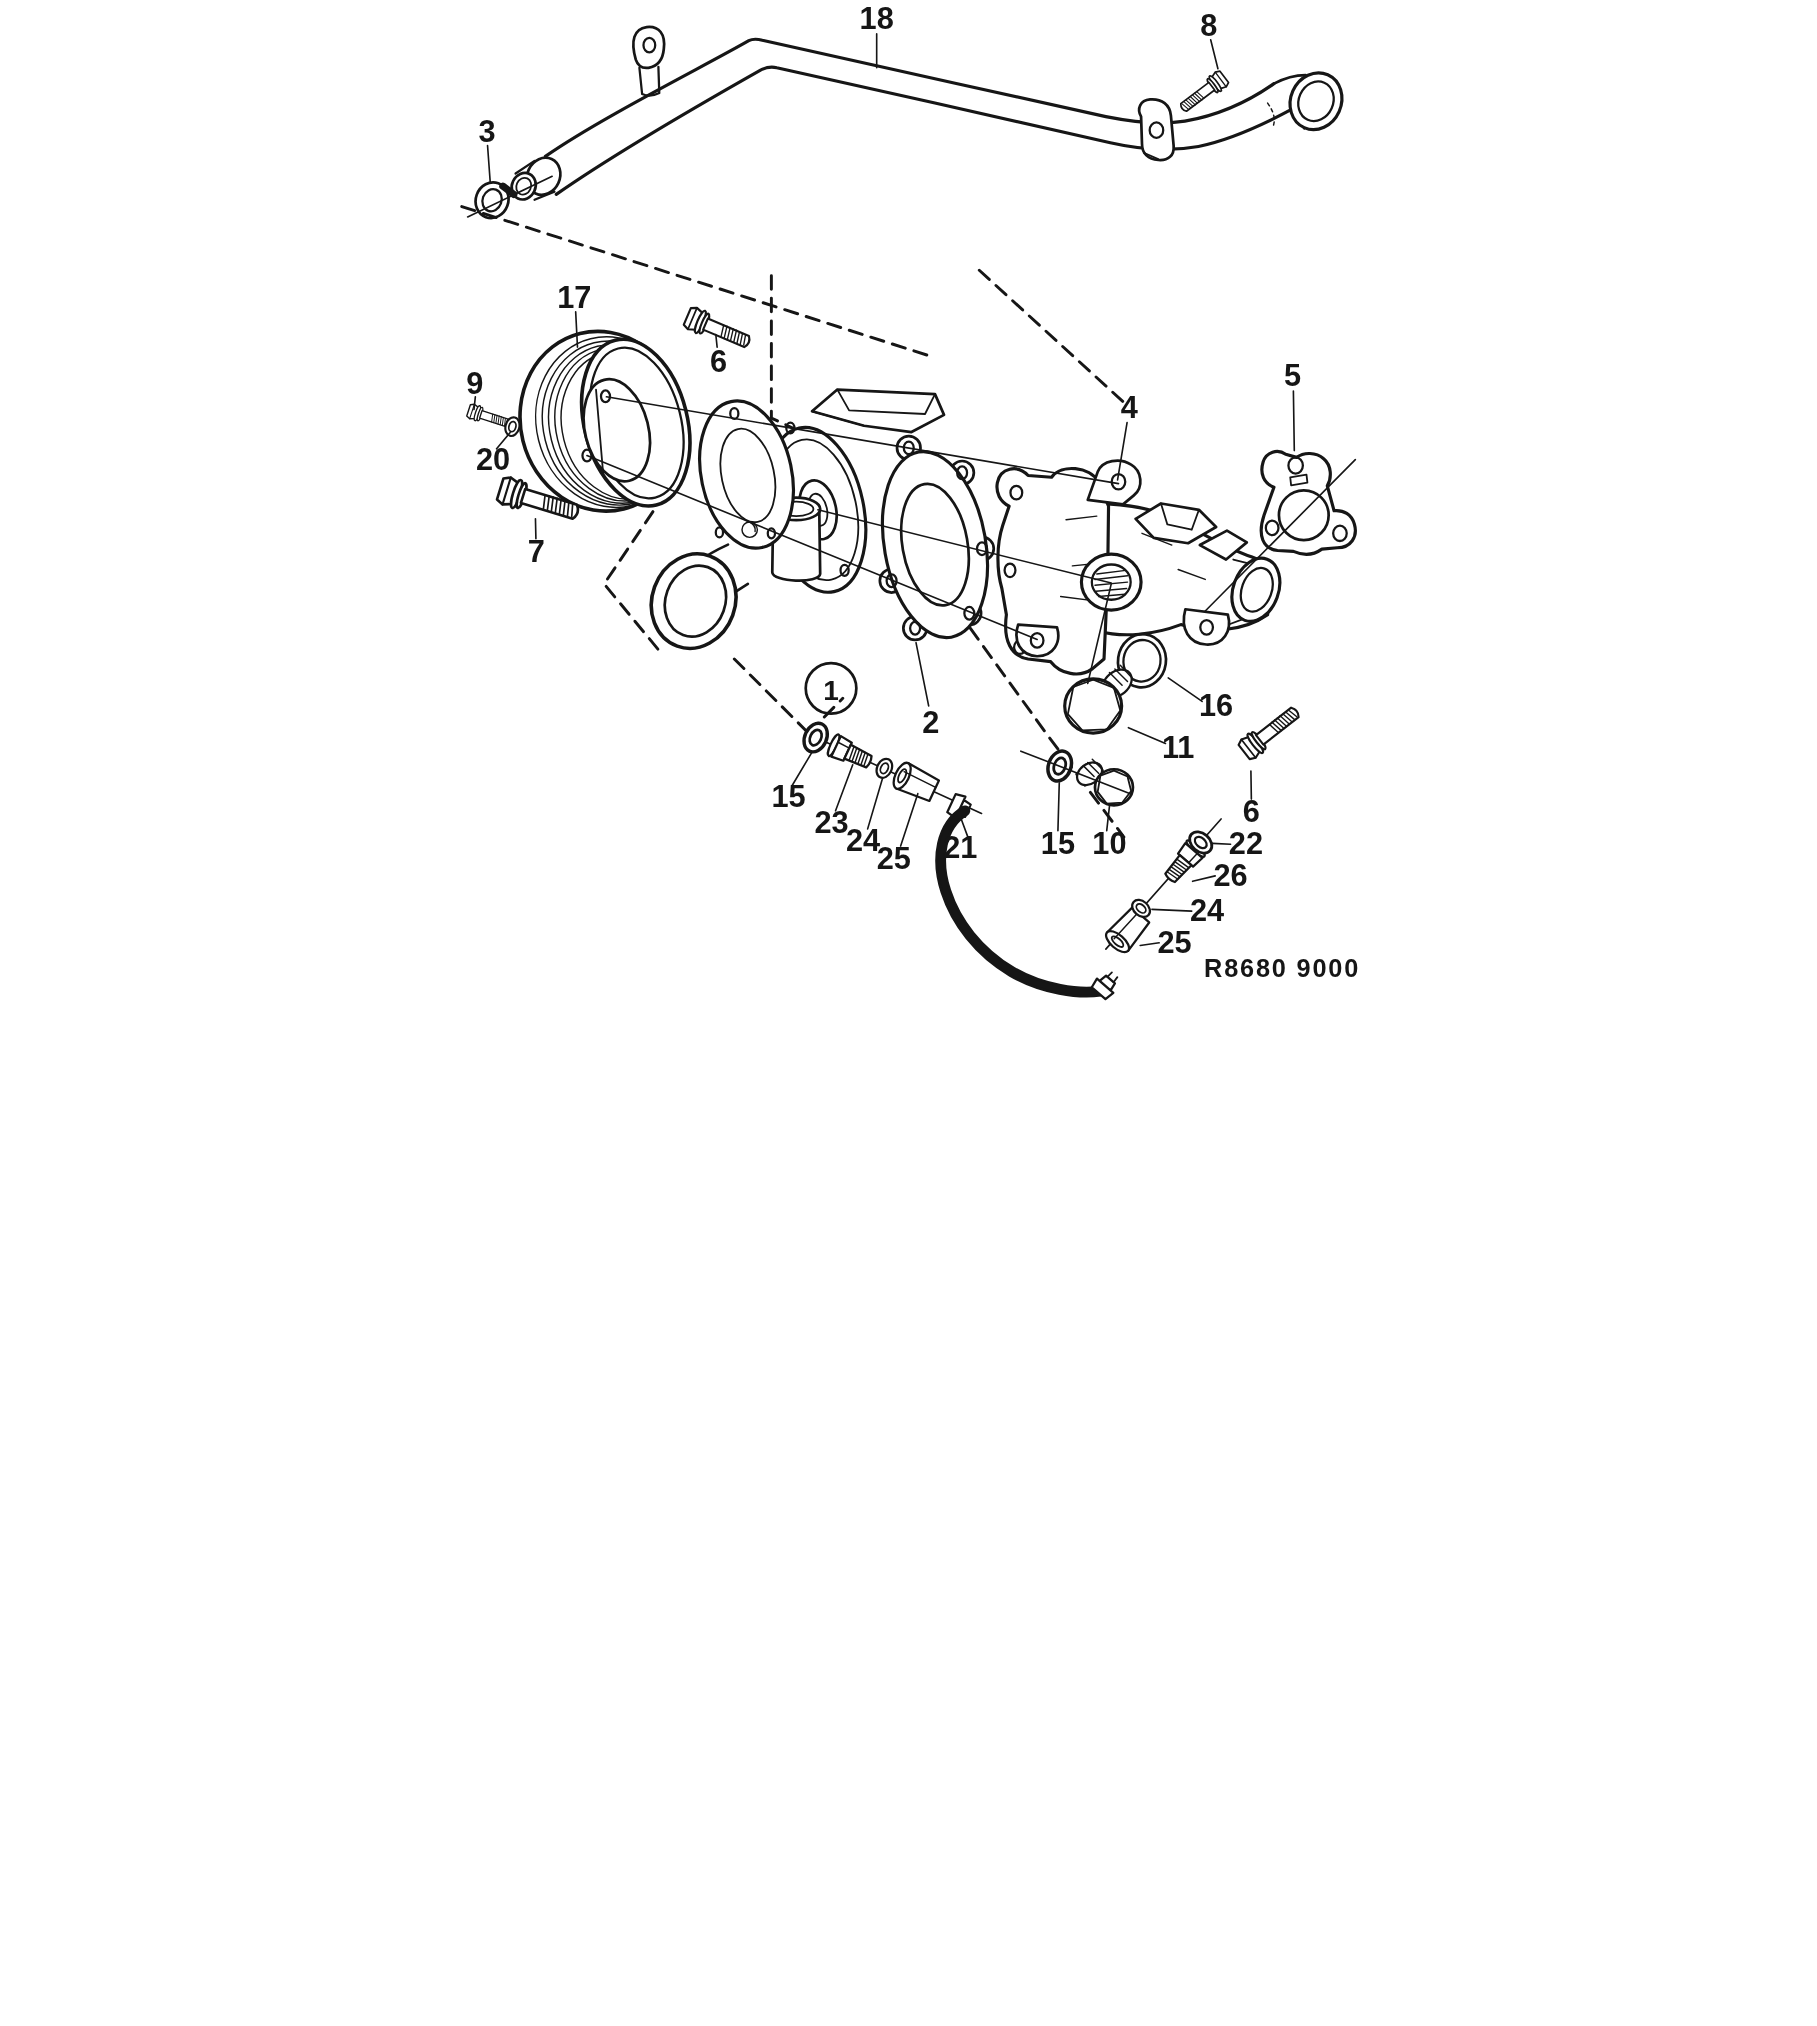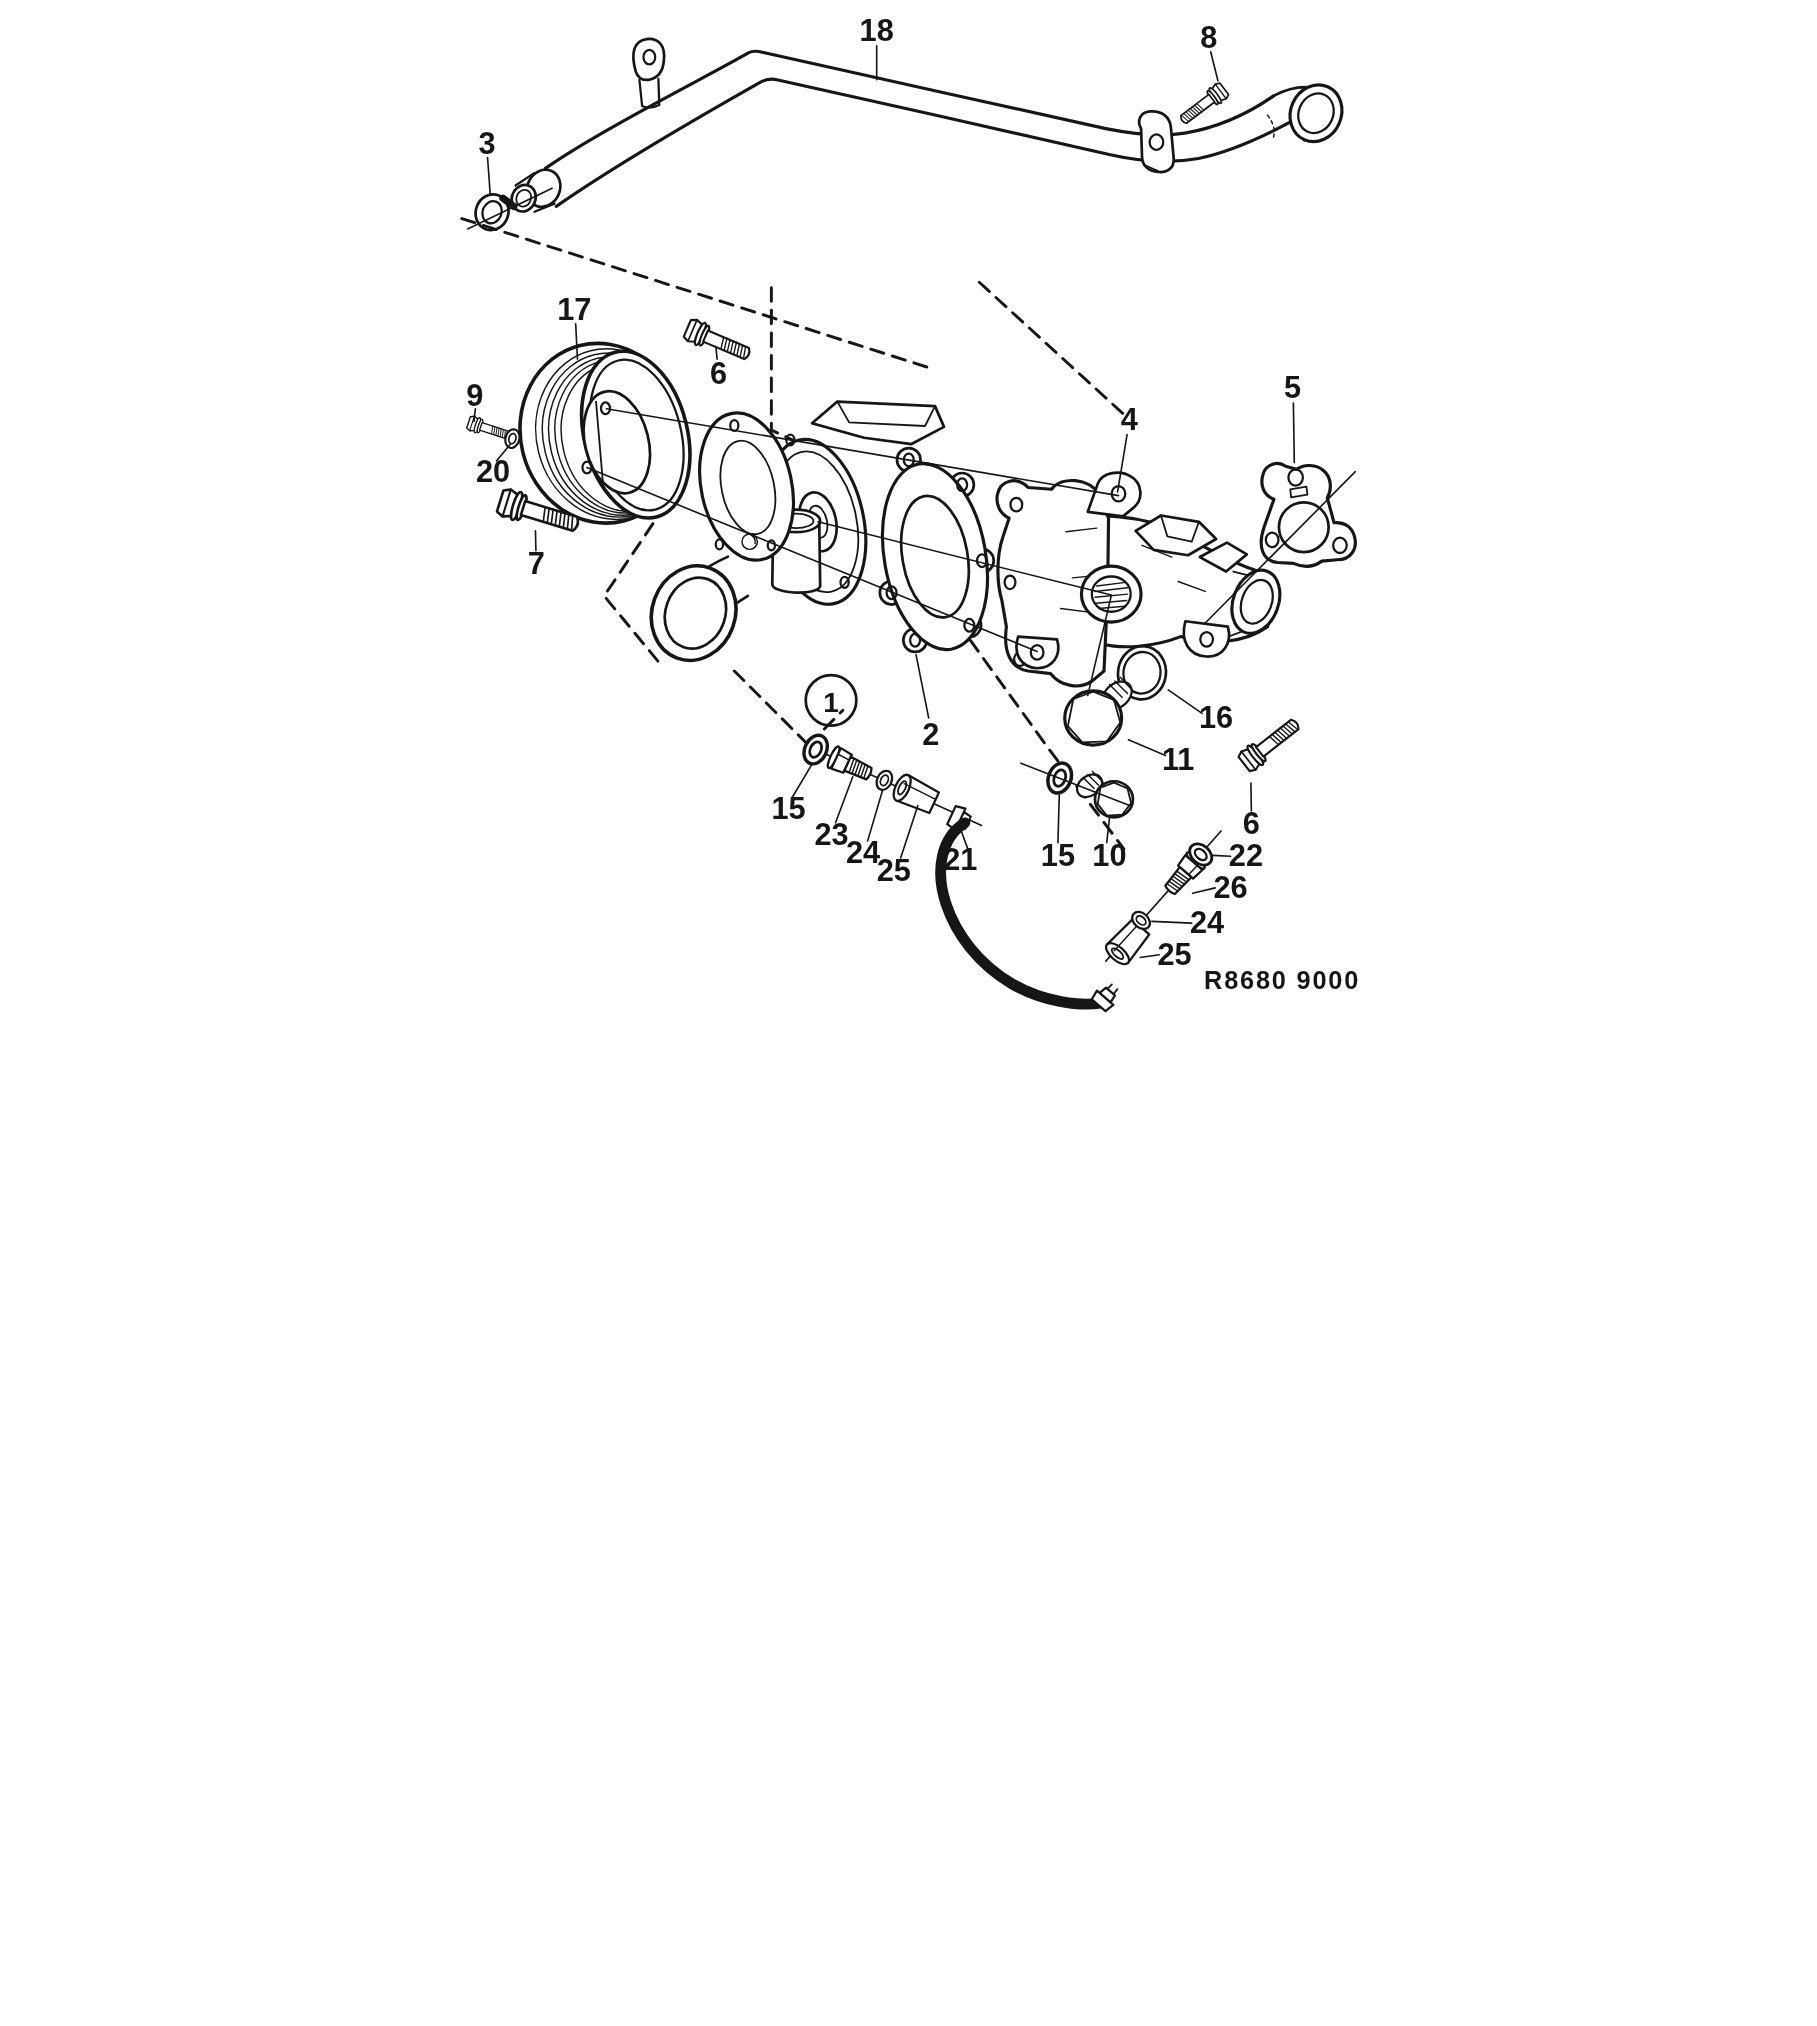"18" .stage { margin: 12px auto -> 0 auto }
